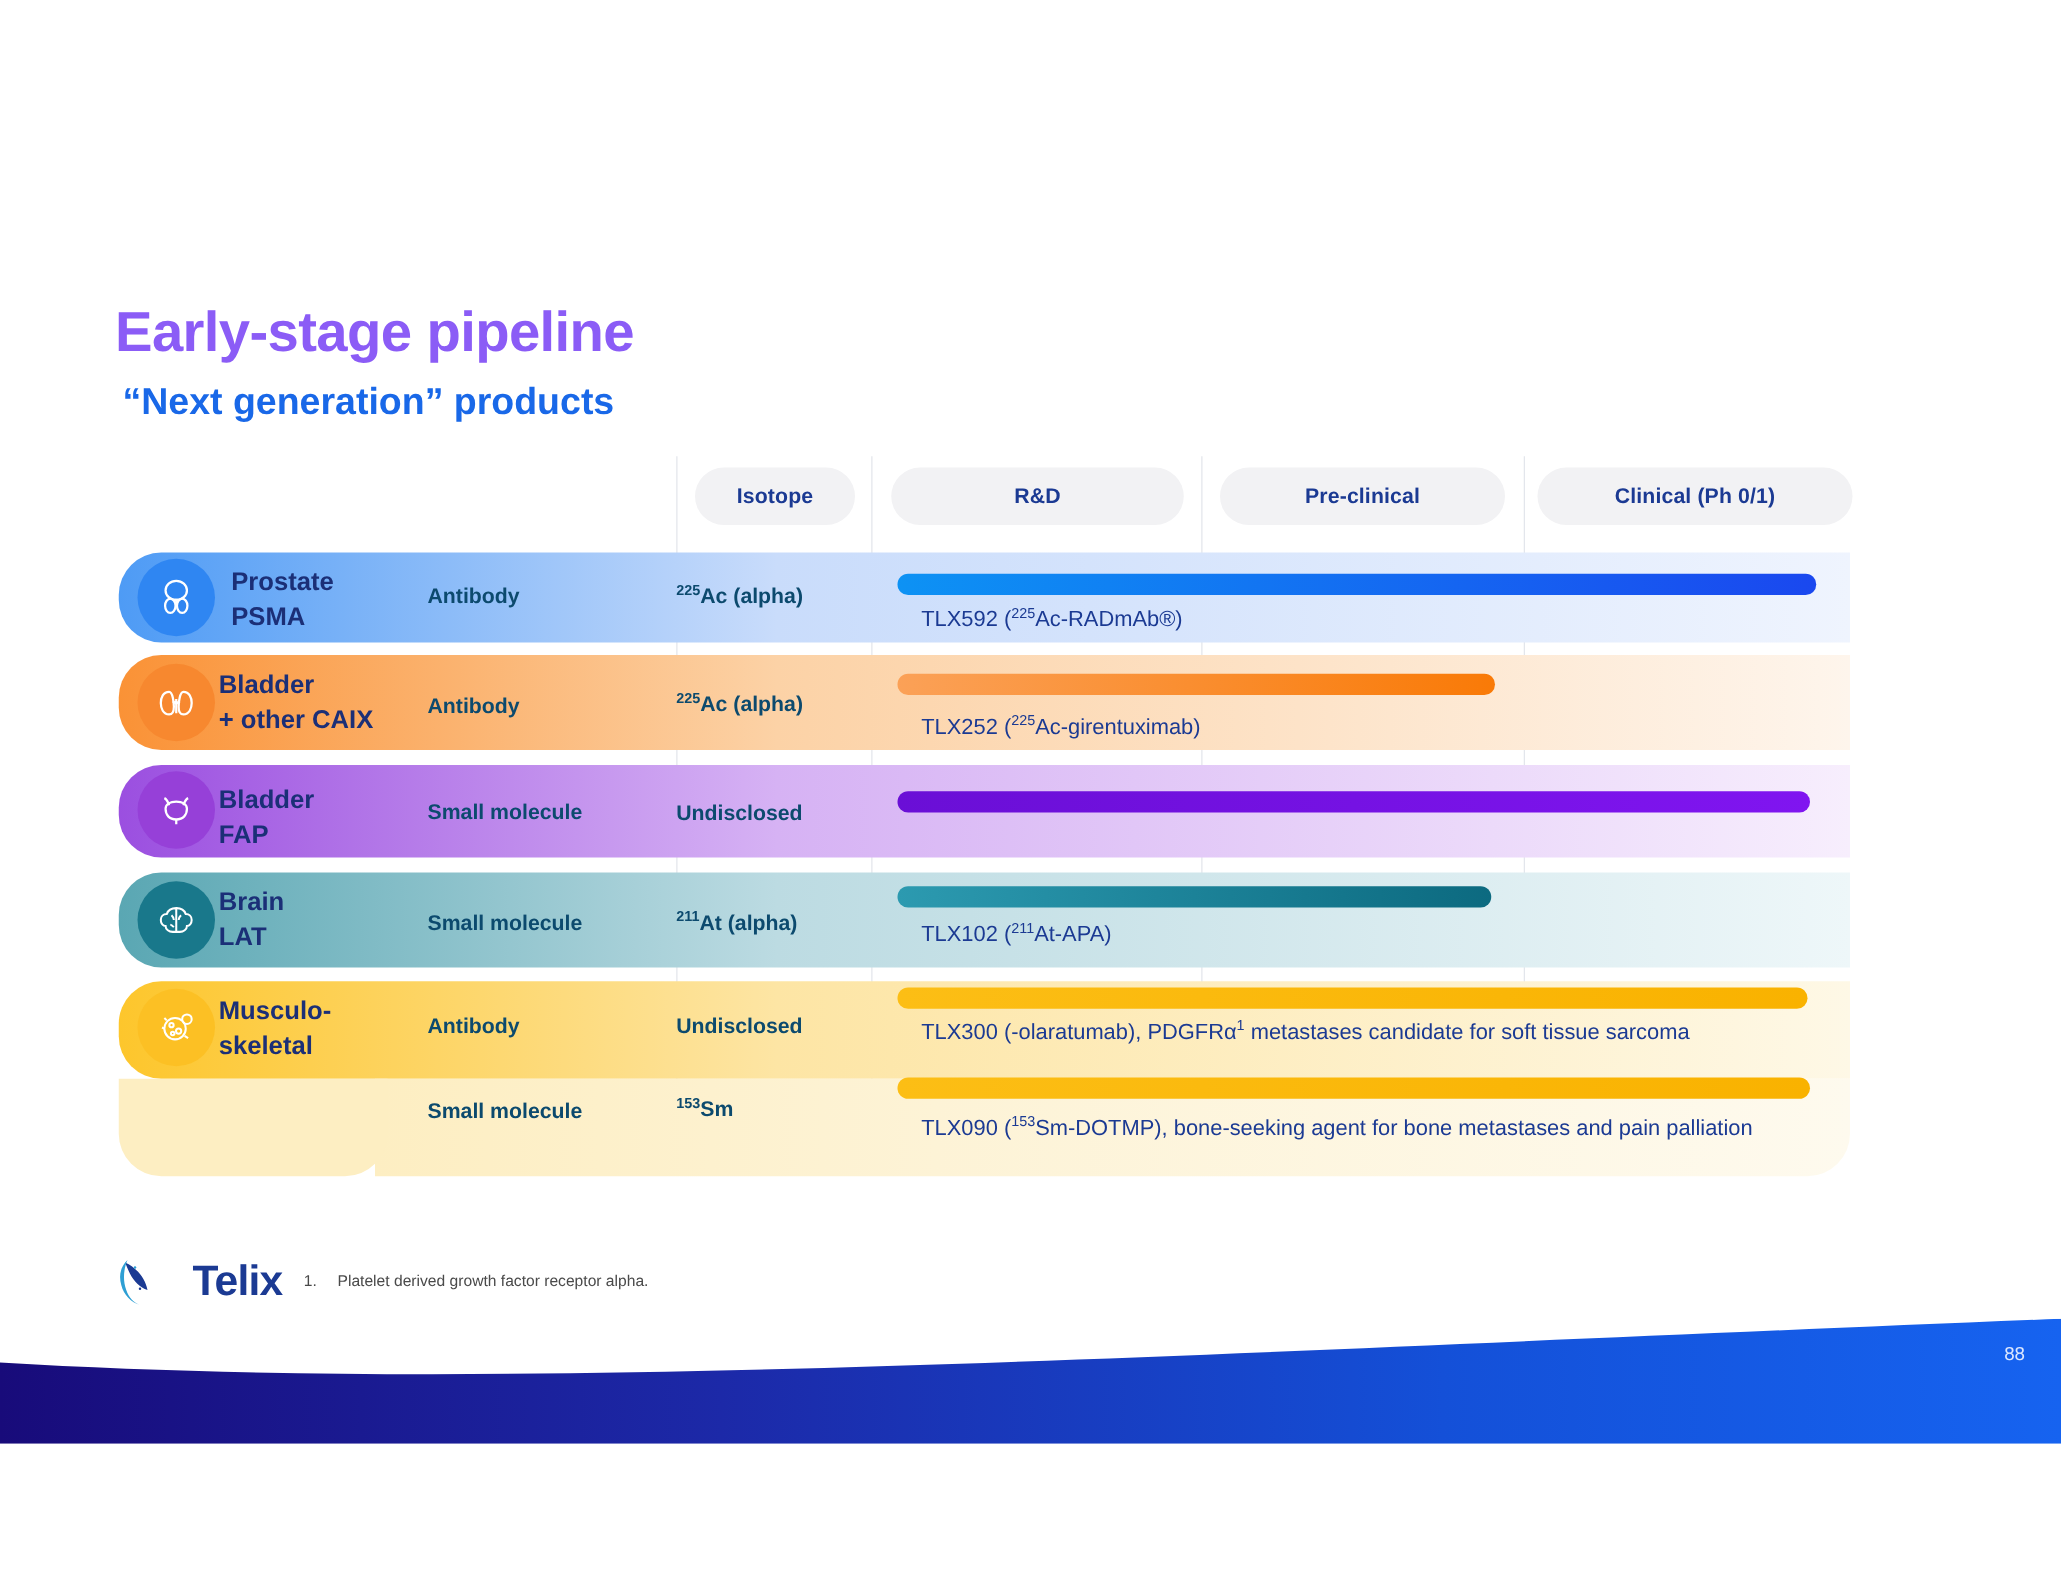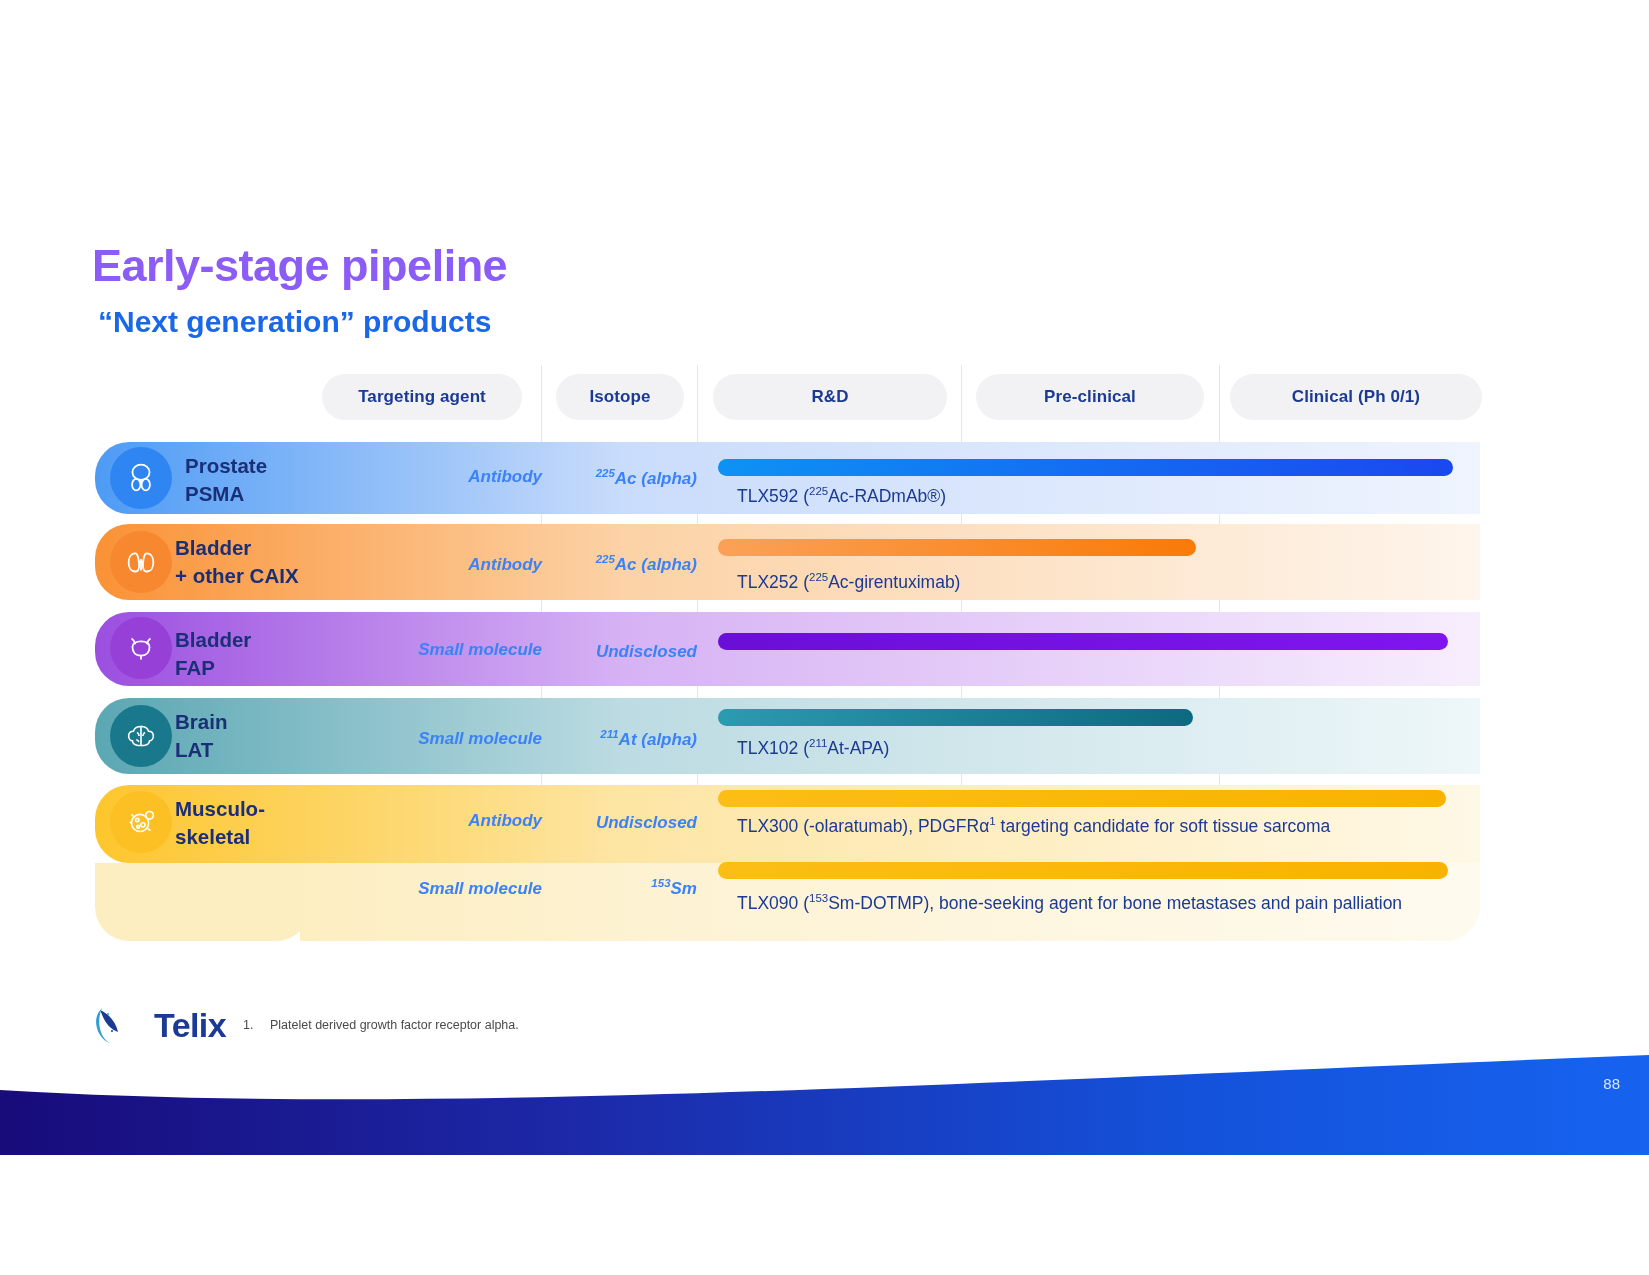"Targeting agent" div.hdr { html: <div> <span>Targeting agent</span> </div> -> none }
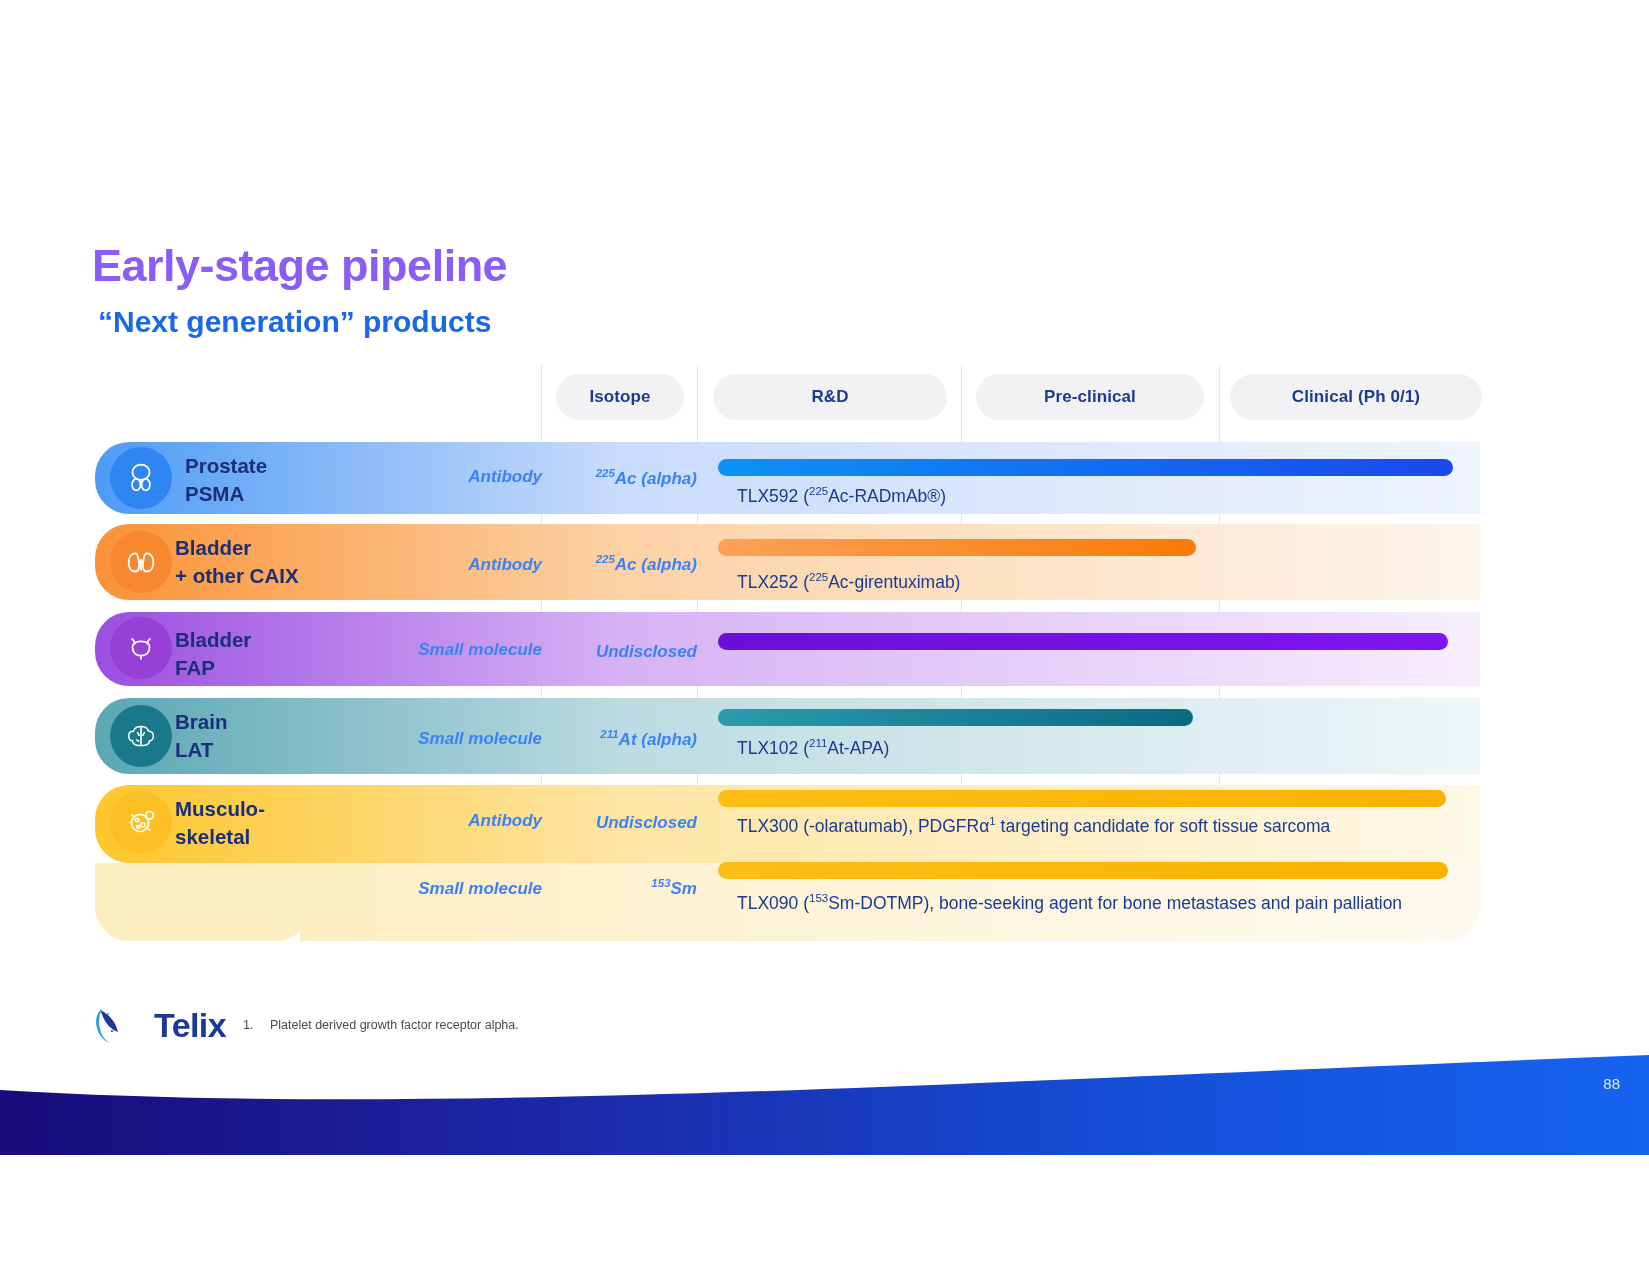"Antibody" .cell { color: #3b82f6 -> #0c4a6e; font-style: italic -> none; text-align: right -> left }
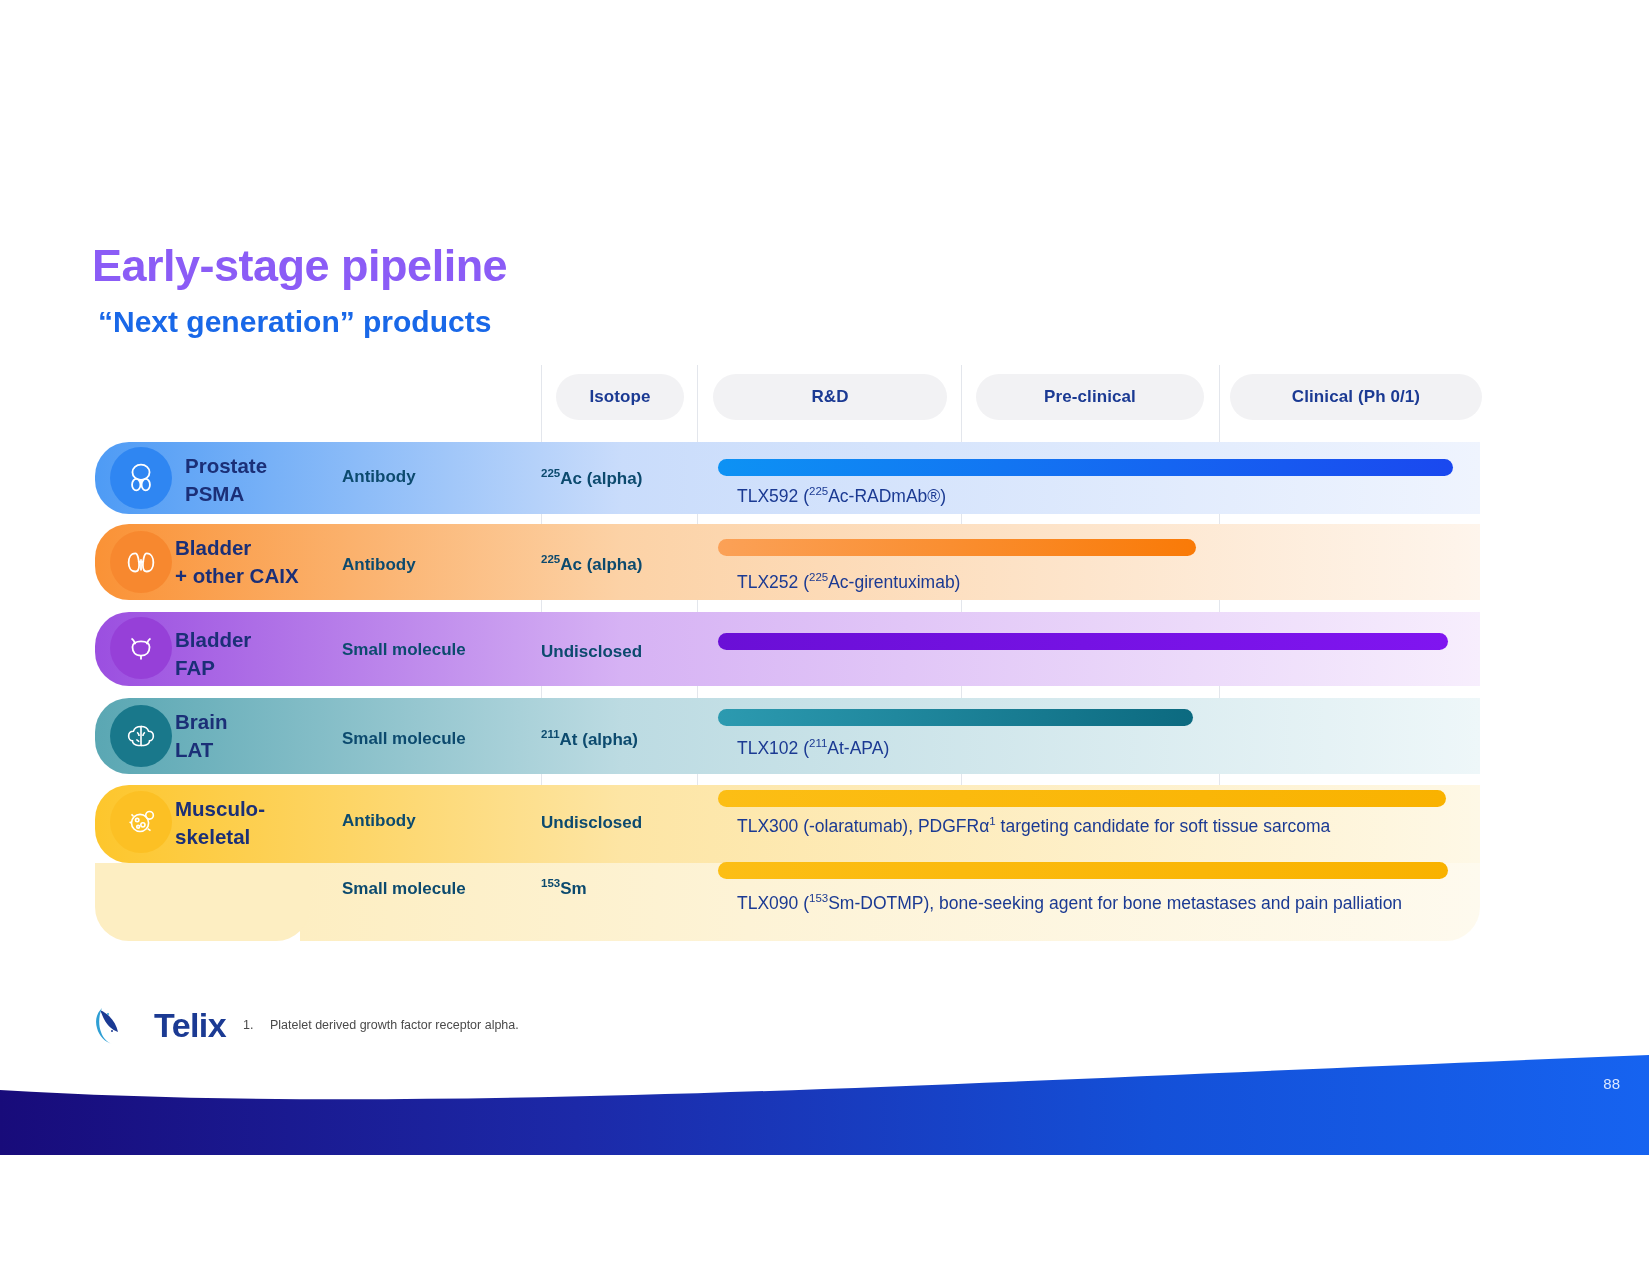"targeting candidate for soft tissue" span { text: targeting -> metastases }
